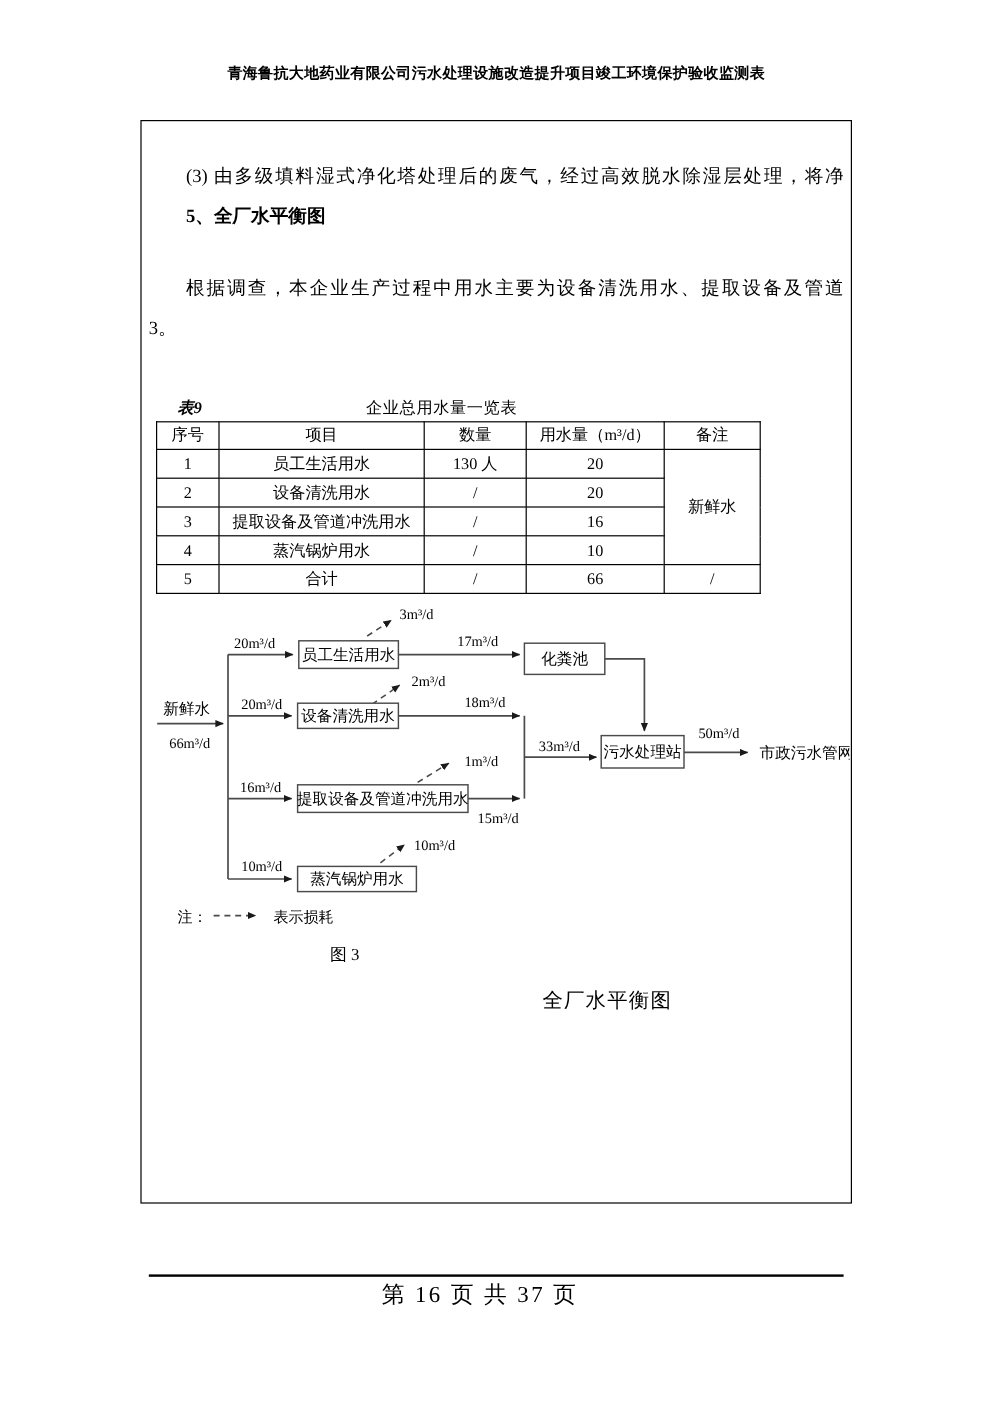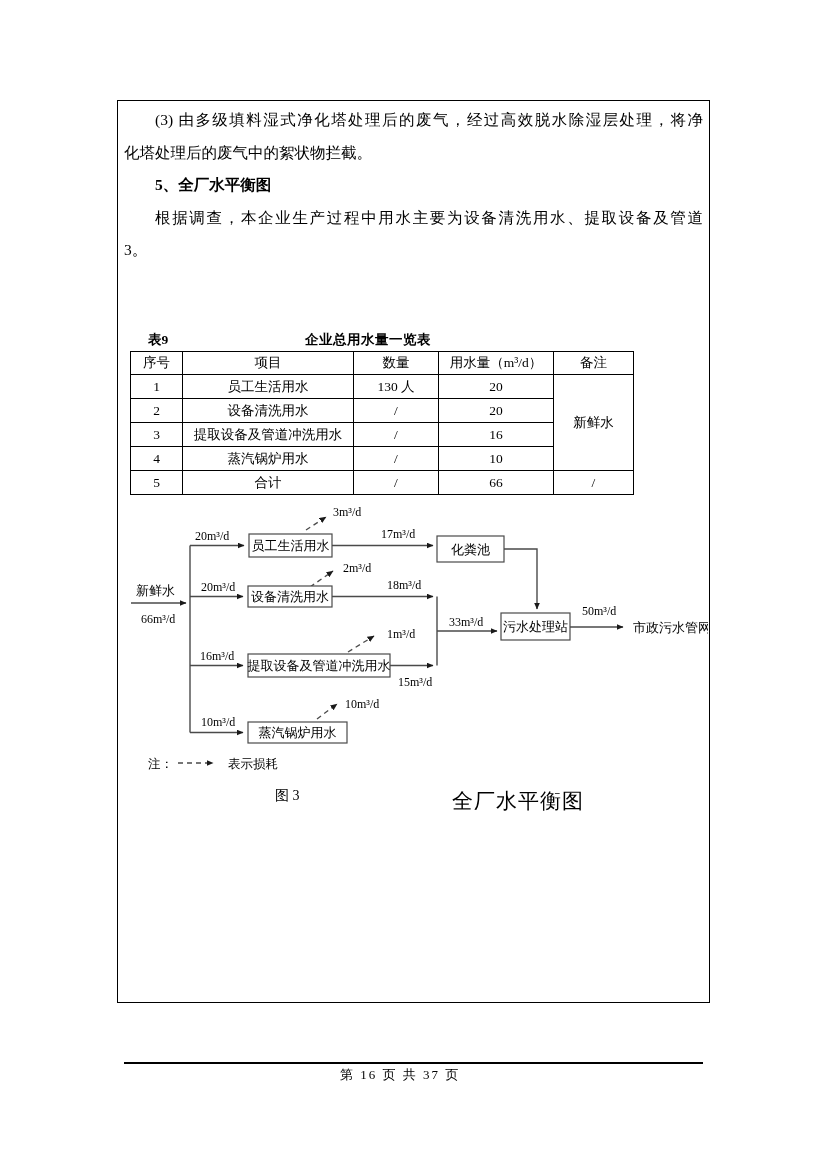"青海鲁抗大地药业有限公司污水处理设施改造提升项目竣工环境保护验收监测表" div.hdr-title { html: none -> <div>青海鲁抗大地药业有限公司污水处理设施改造提升项目竣工环境保护验收监测表</div> }
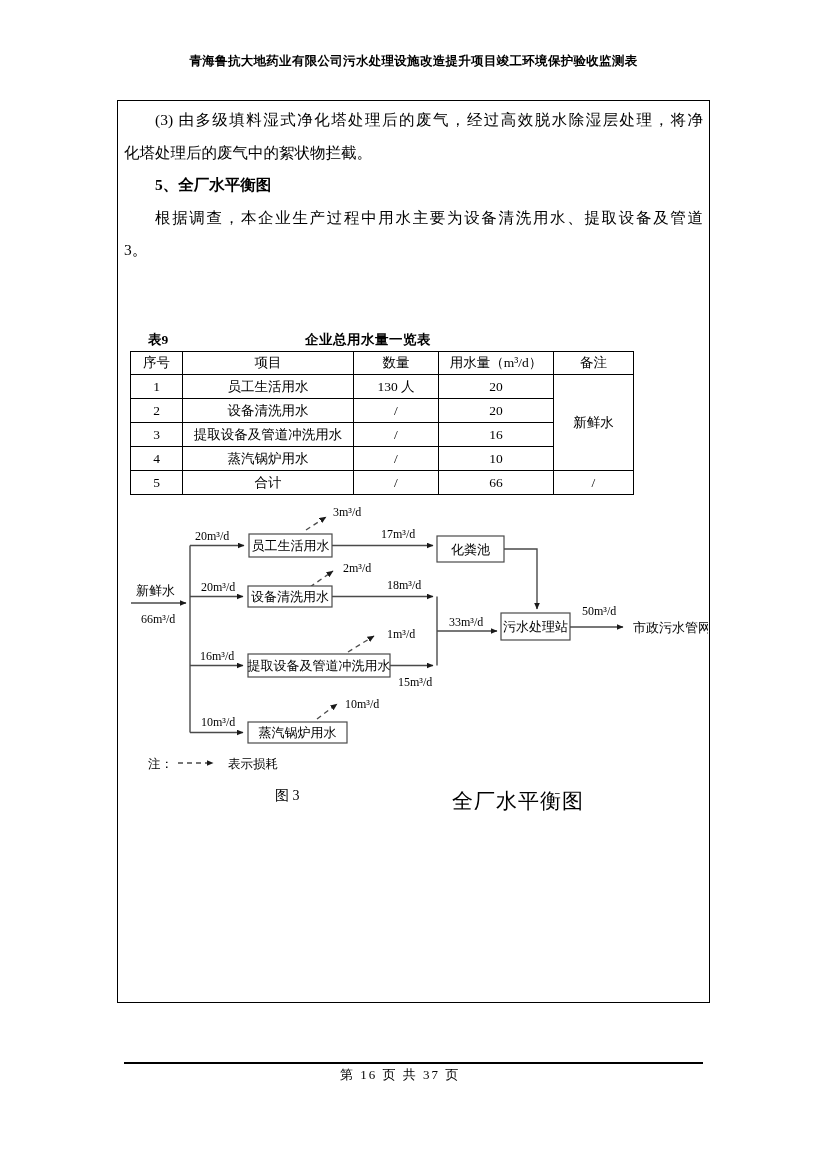"(3) 由多级填料湿式净化塔处理后的废气，经过高效脱水除湿层处理，将净" .jl { margin-top: none -> 28px }
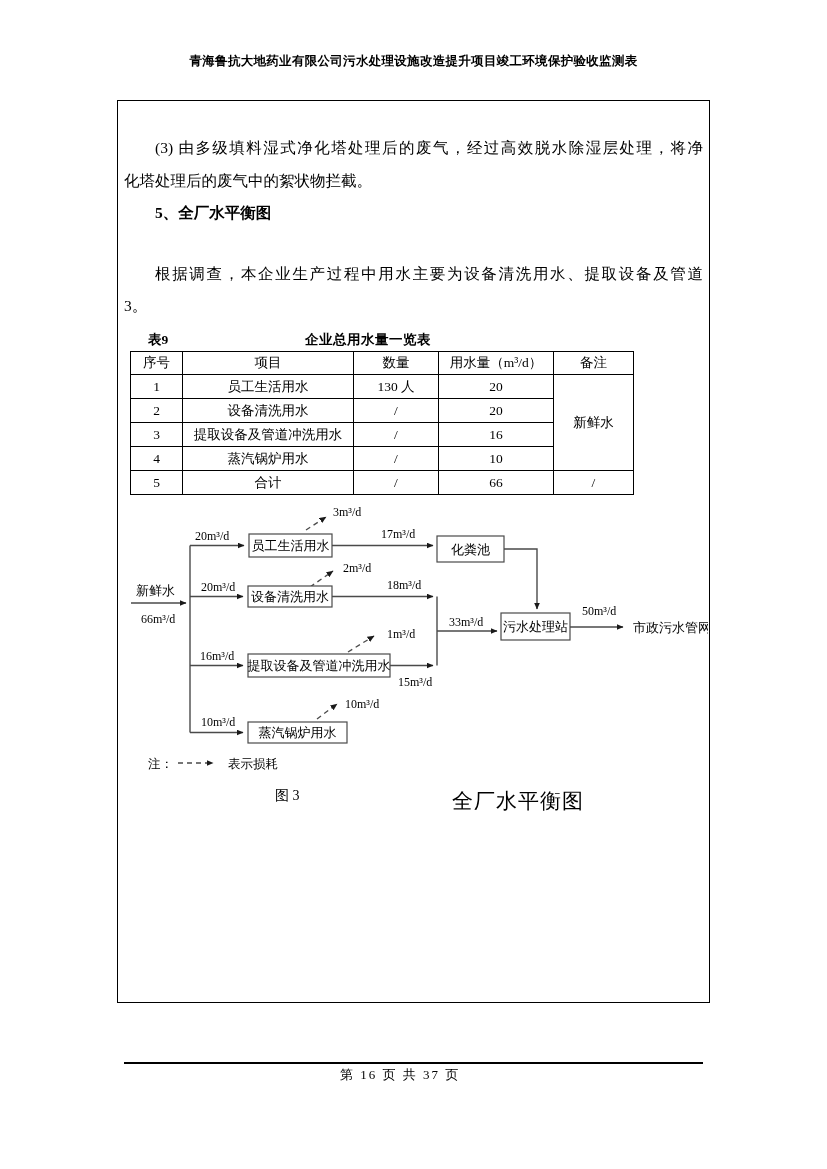"化塔处理后的废气中的絮状物拦截。" div.line { html: <div>化塔处理后的废气中的絮状物拦截。</div> -> none }
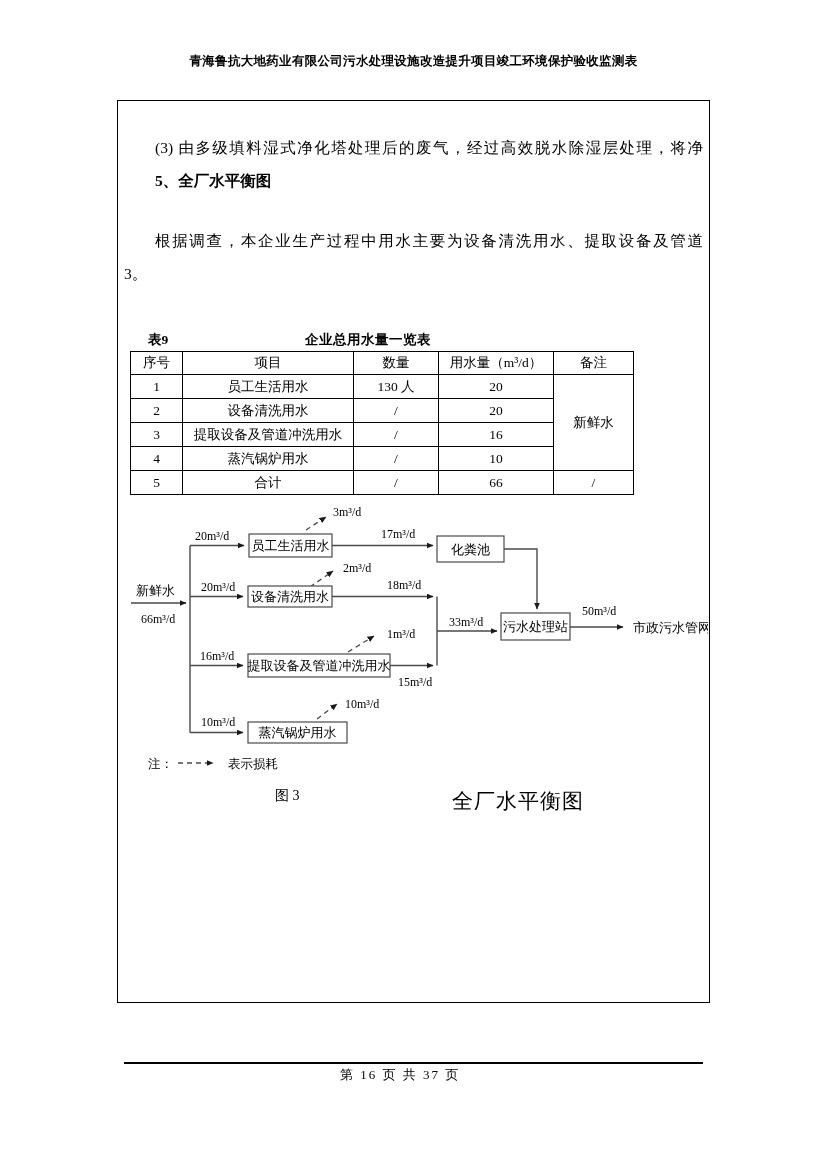"表9" .tbl-label { font-style: none -> italic }
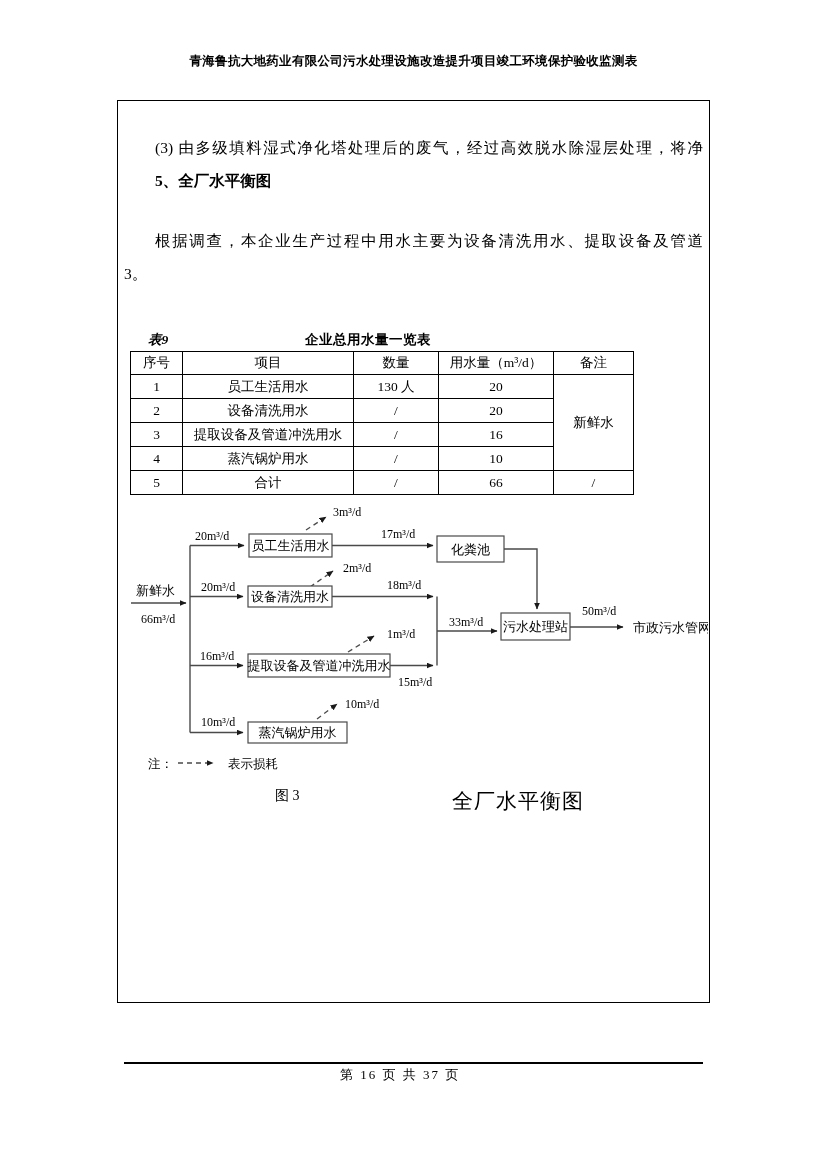"企业总用水量一览表" .tbl-title { font-weight: bold -> normal }
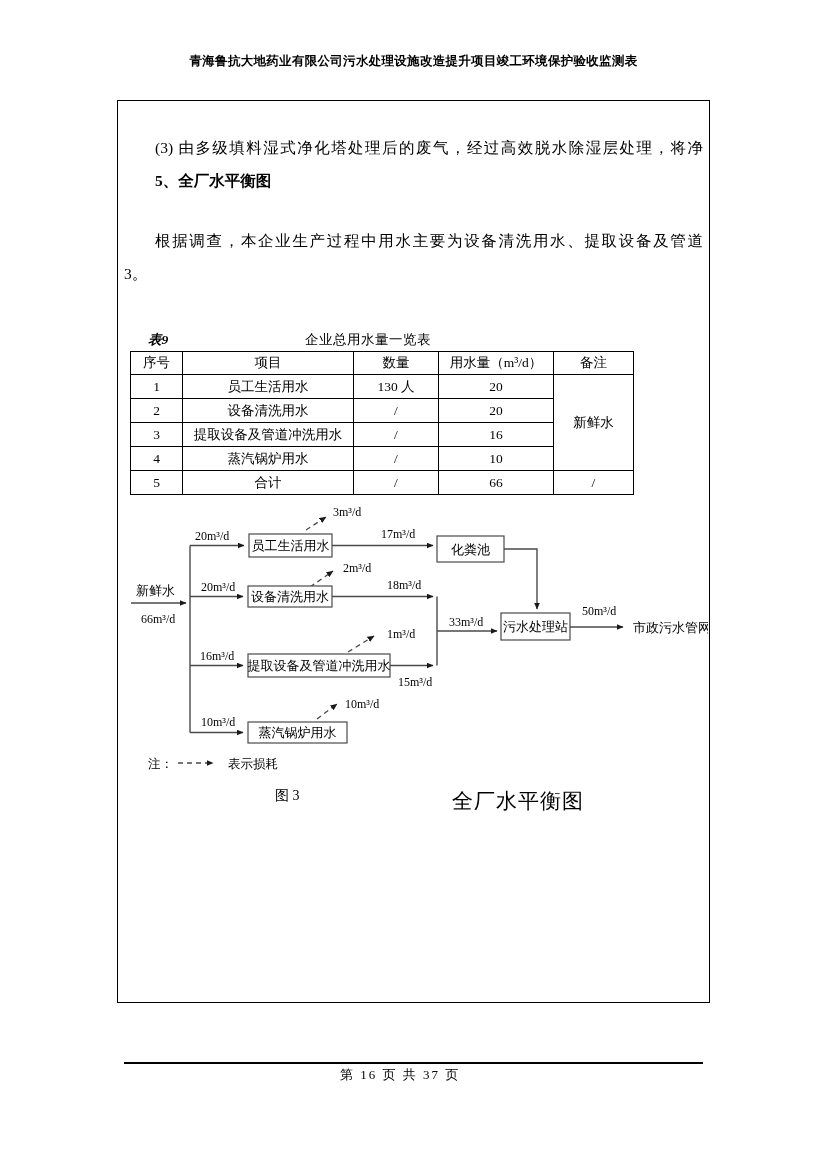"全厂水平衡图" .fig-title { font-size: 21px -> 17px; top: 787px -> 822px }
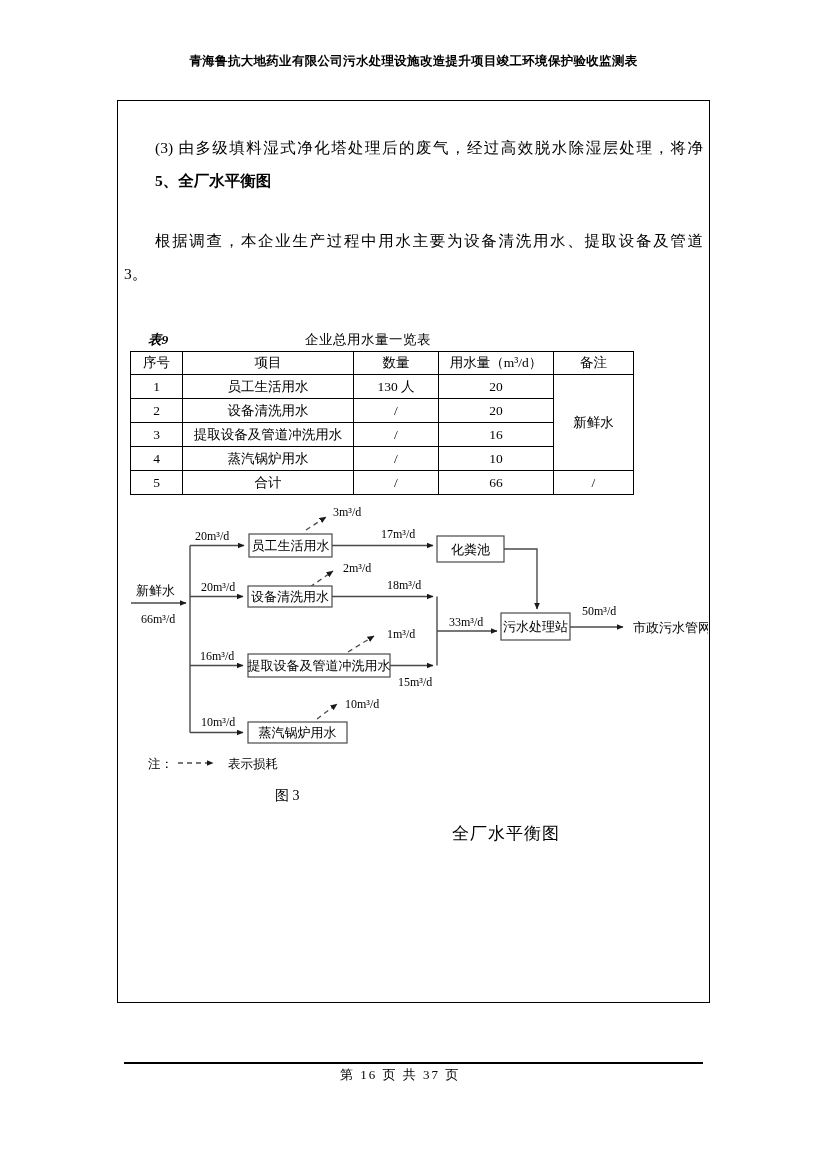"第 16 页 共 37" .footer-text { font-size: 13px -> 19px }
